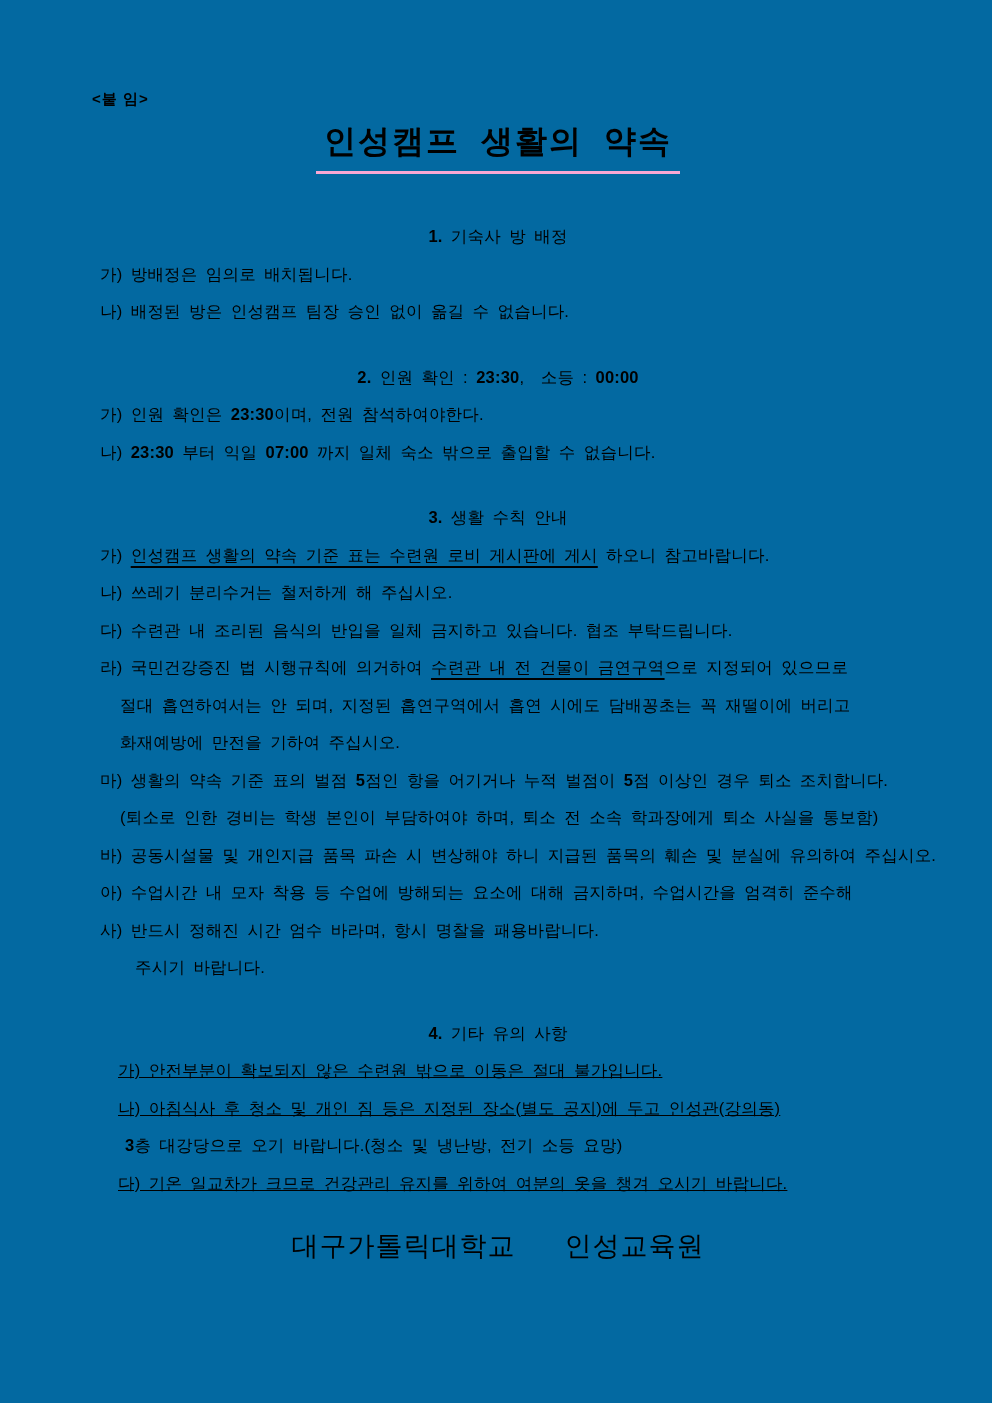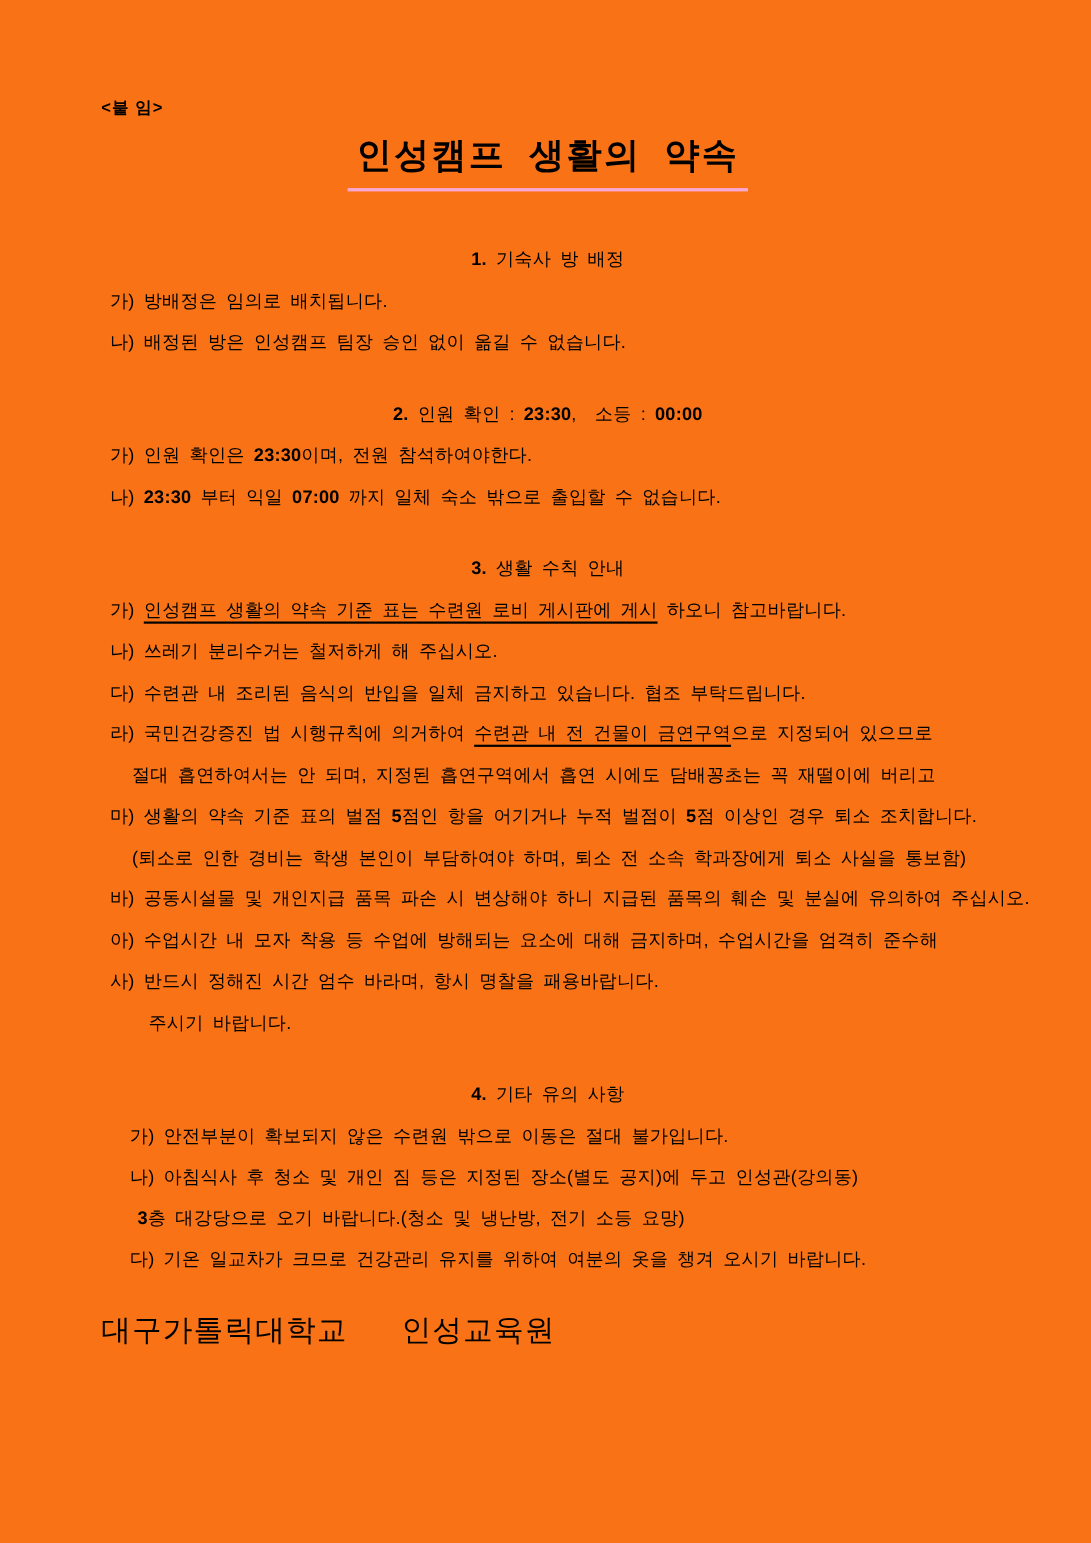"<붙 임>" .page { background: #f97316 -> #0369a1 }
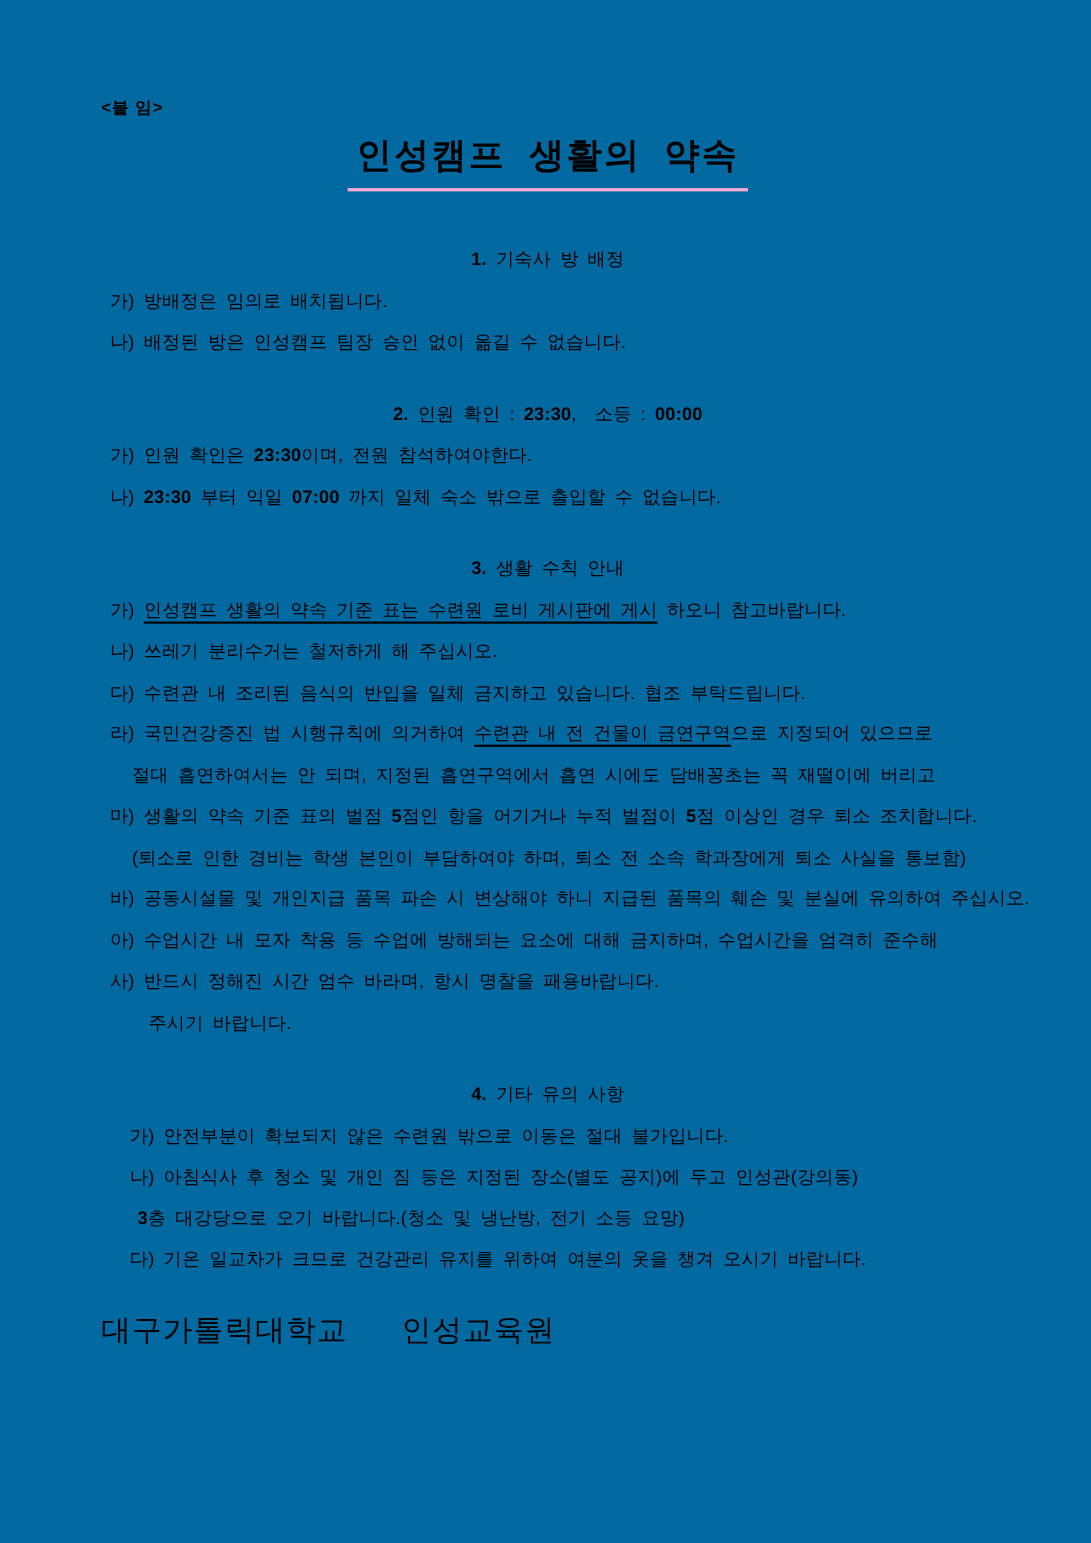"화재예방에 만전을 기하여 주십시오." div.line { html: none -> <div><span>화재예방에 만전을 기하여 주십시오.</span></div> }
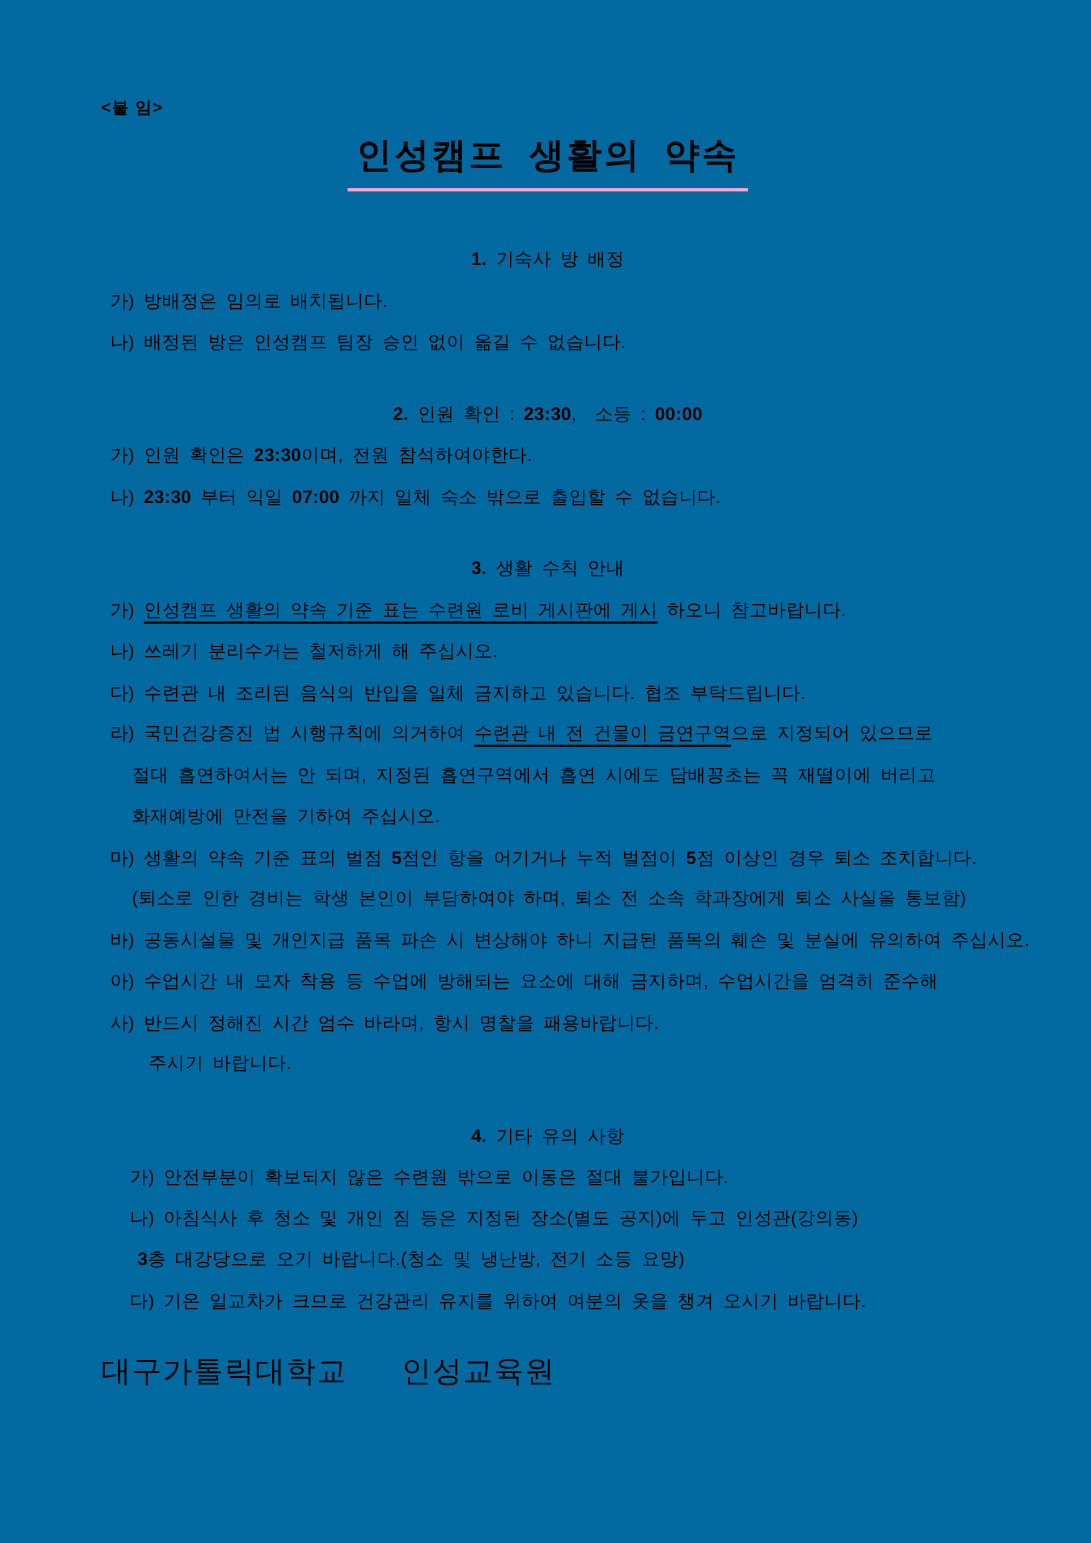"가) 안전부분이 확보되지 않은 수련원" .ind-s4 { text-decoration: none -> underline }
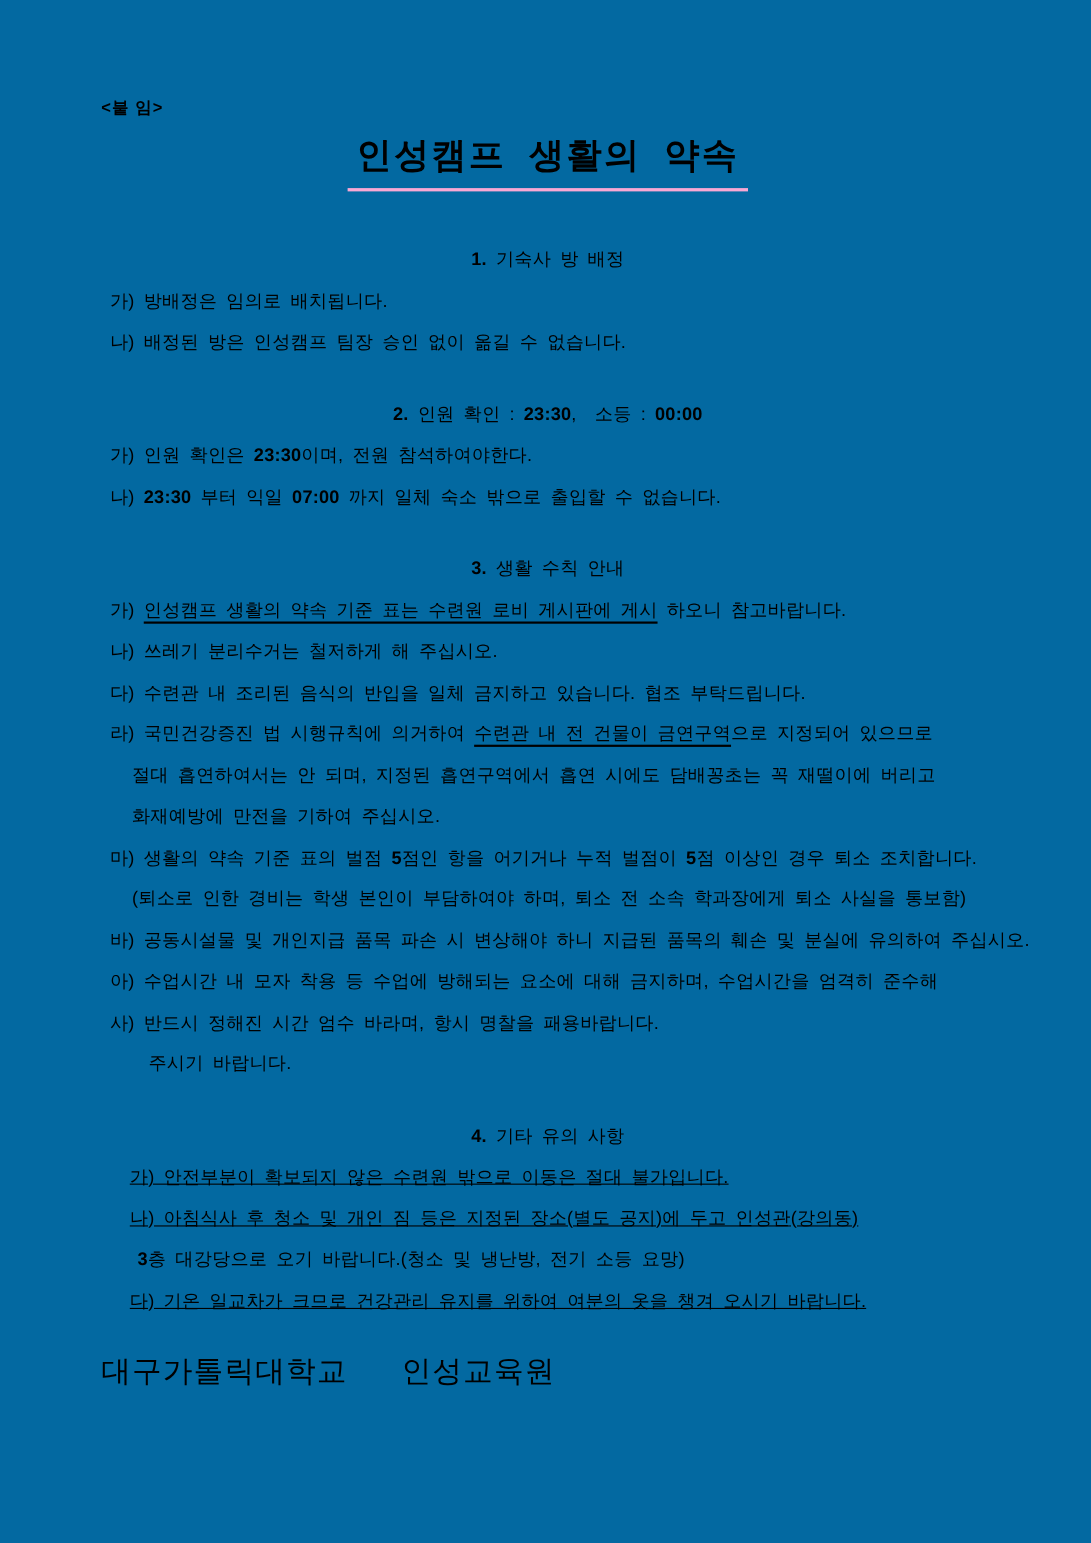"대구가톨릭대학교 인성교육원" .footer-org { text-align: none -> center }
